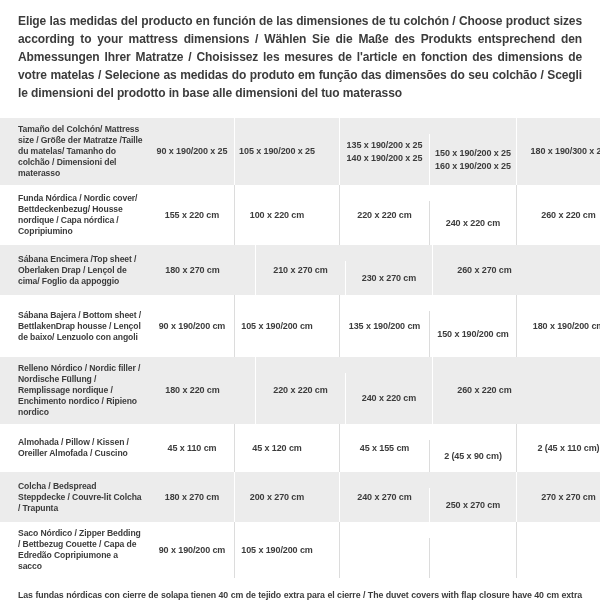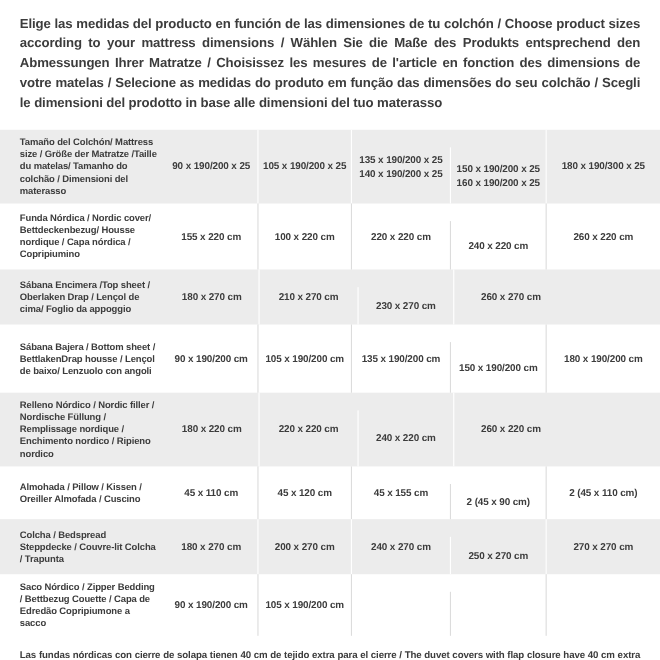"135 x 190/200 x 25" .c3 { margin-left: none -> 20px }
